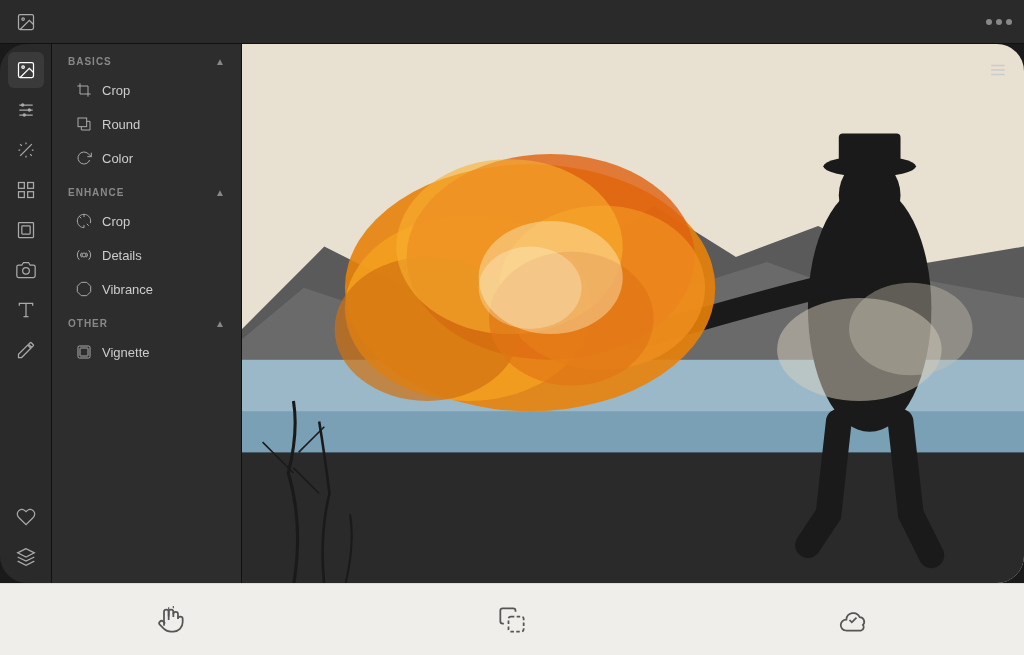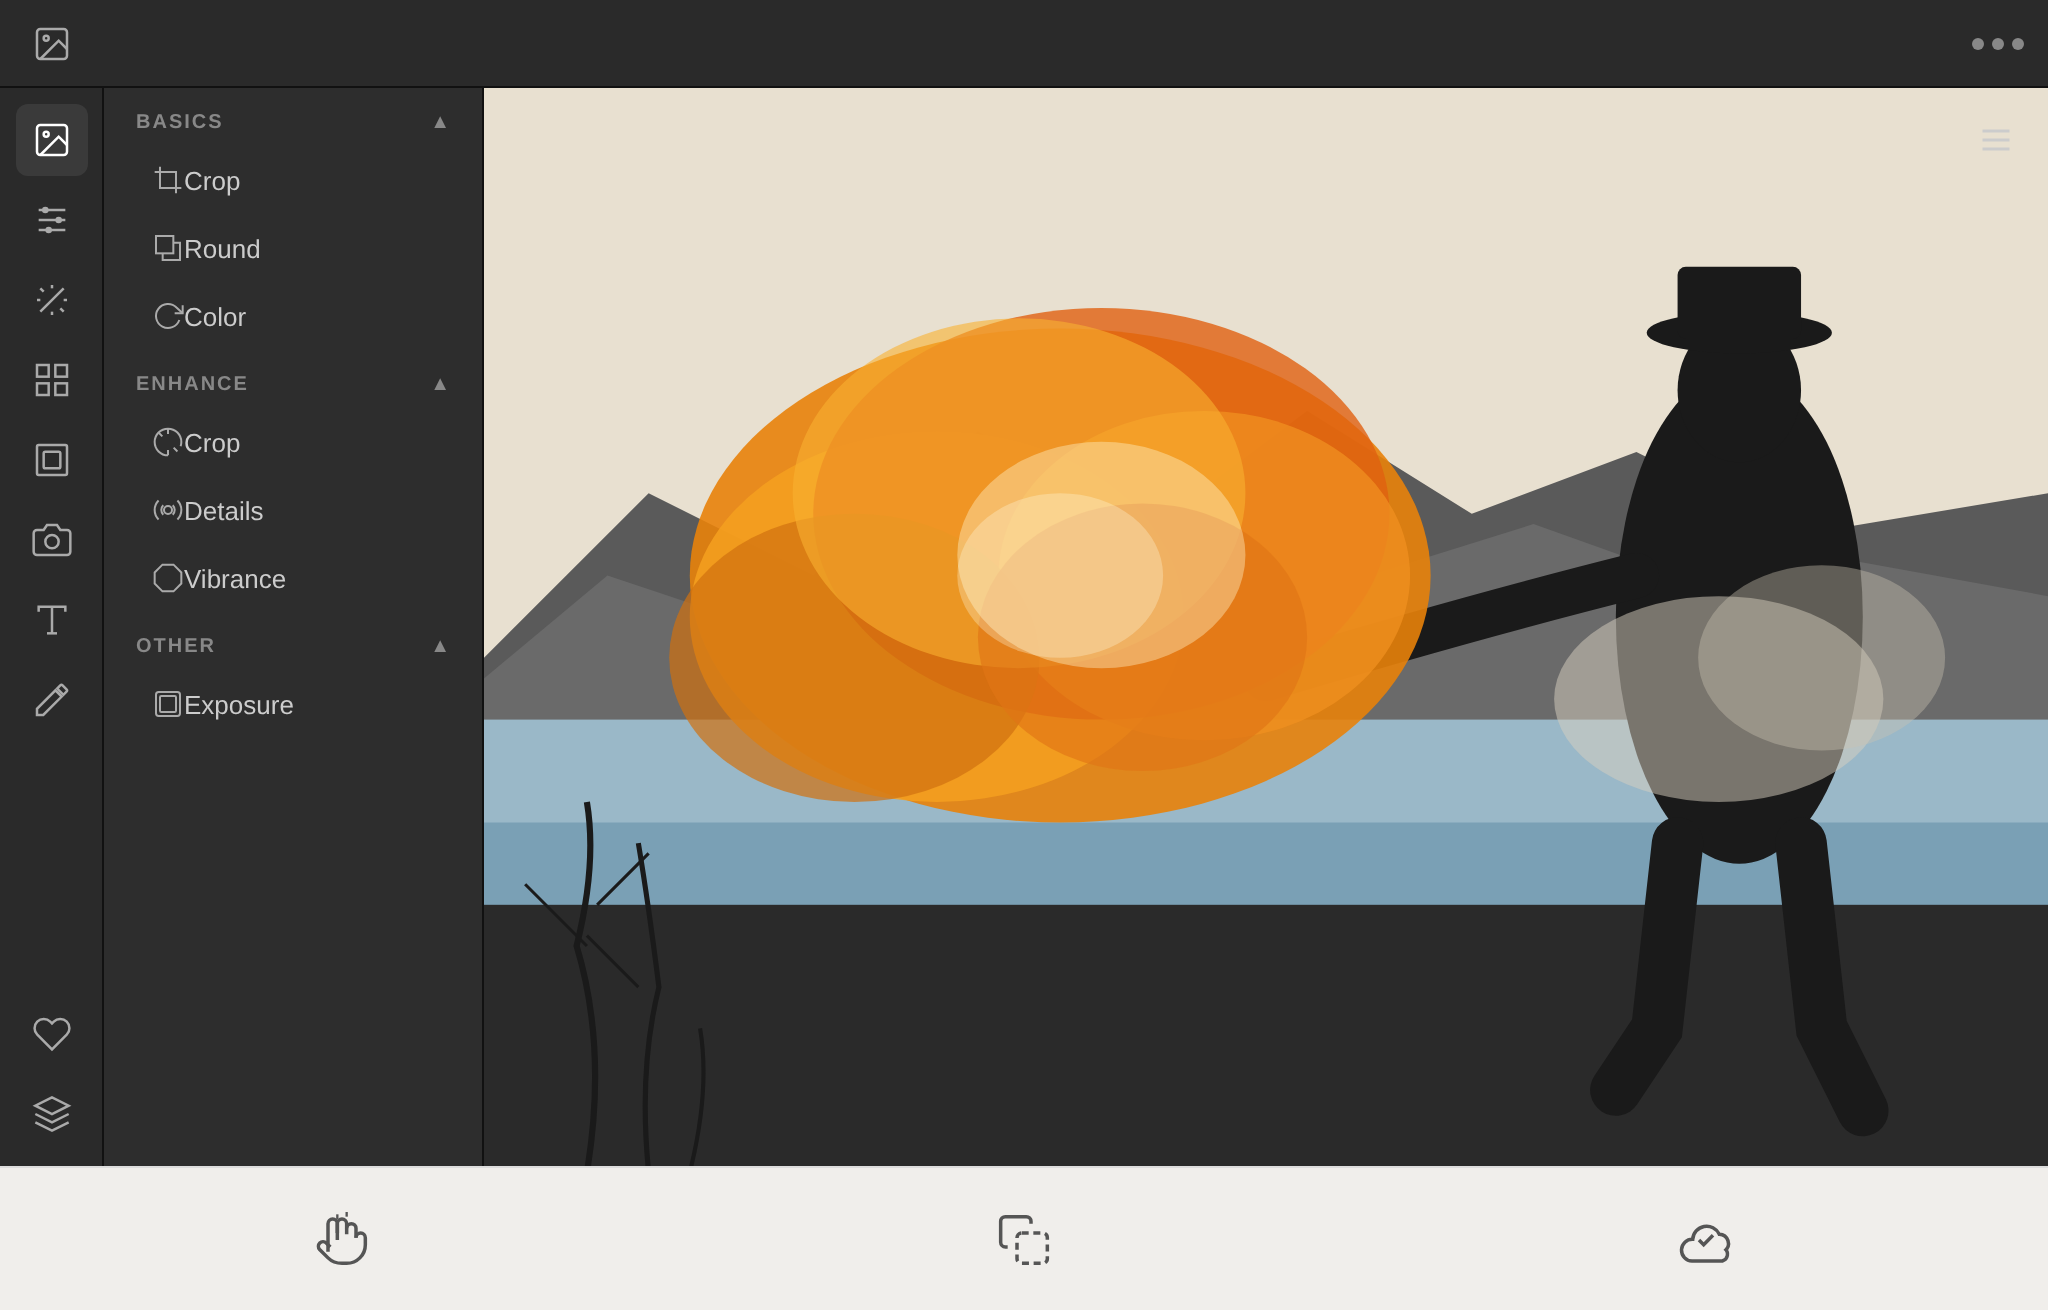"BASICS" .main-area { border-radius: none -> 27px }
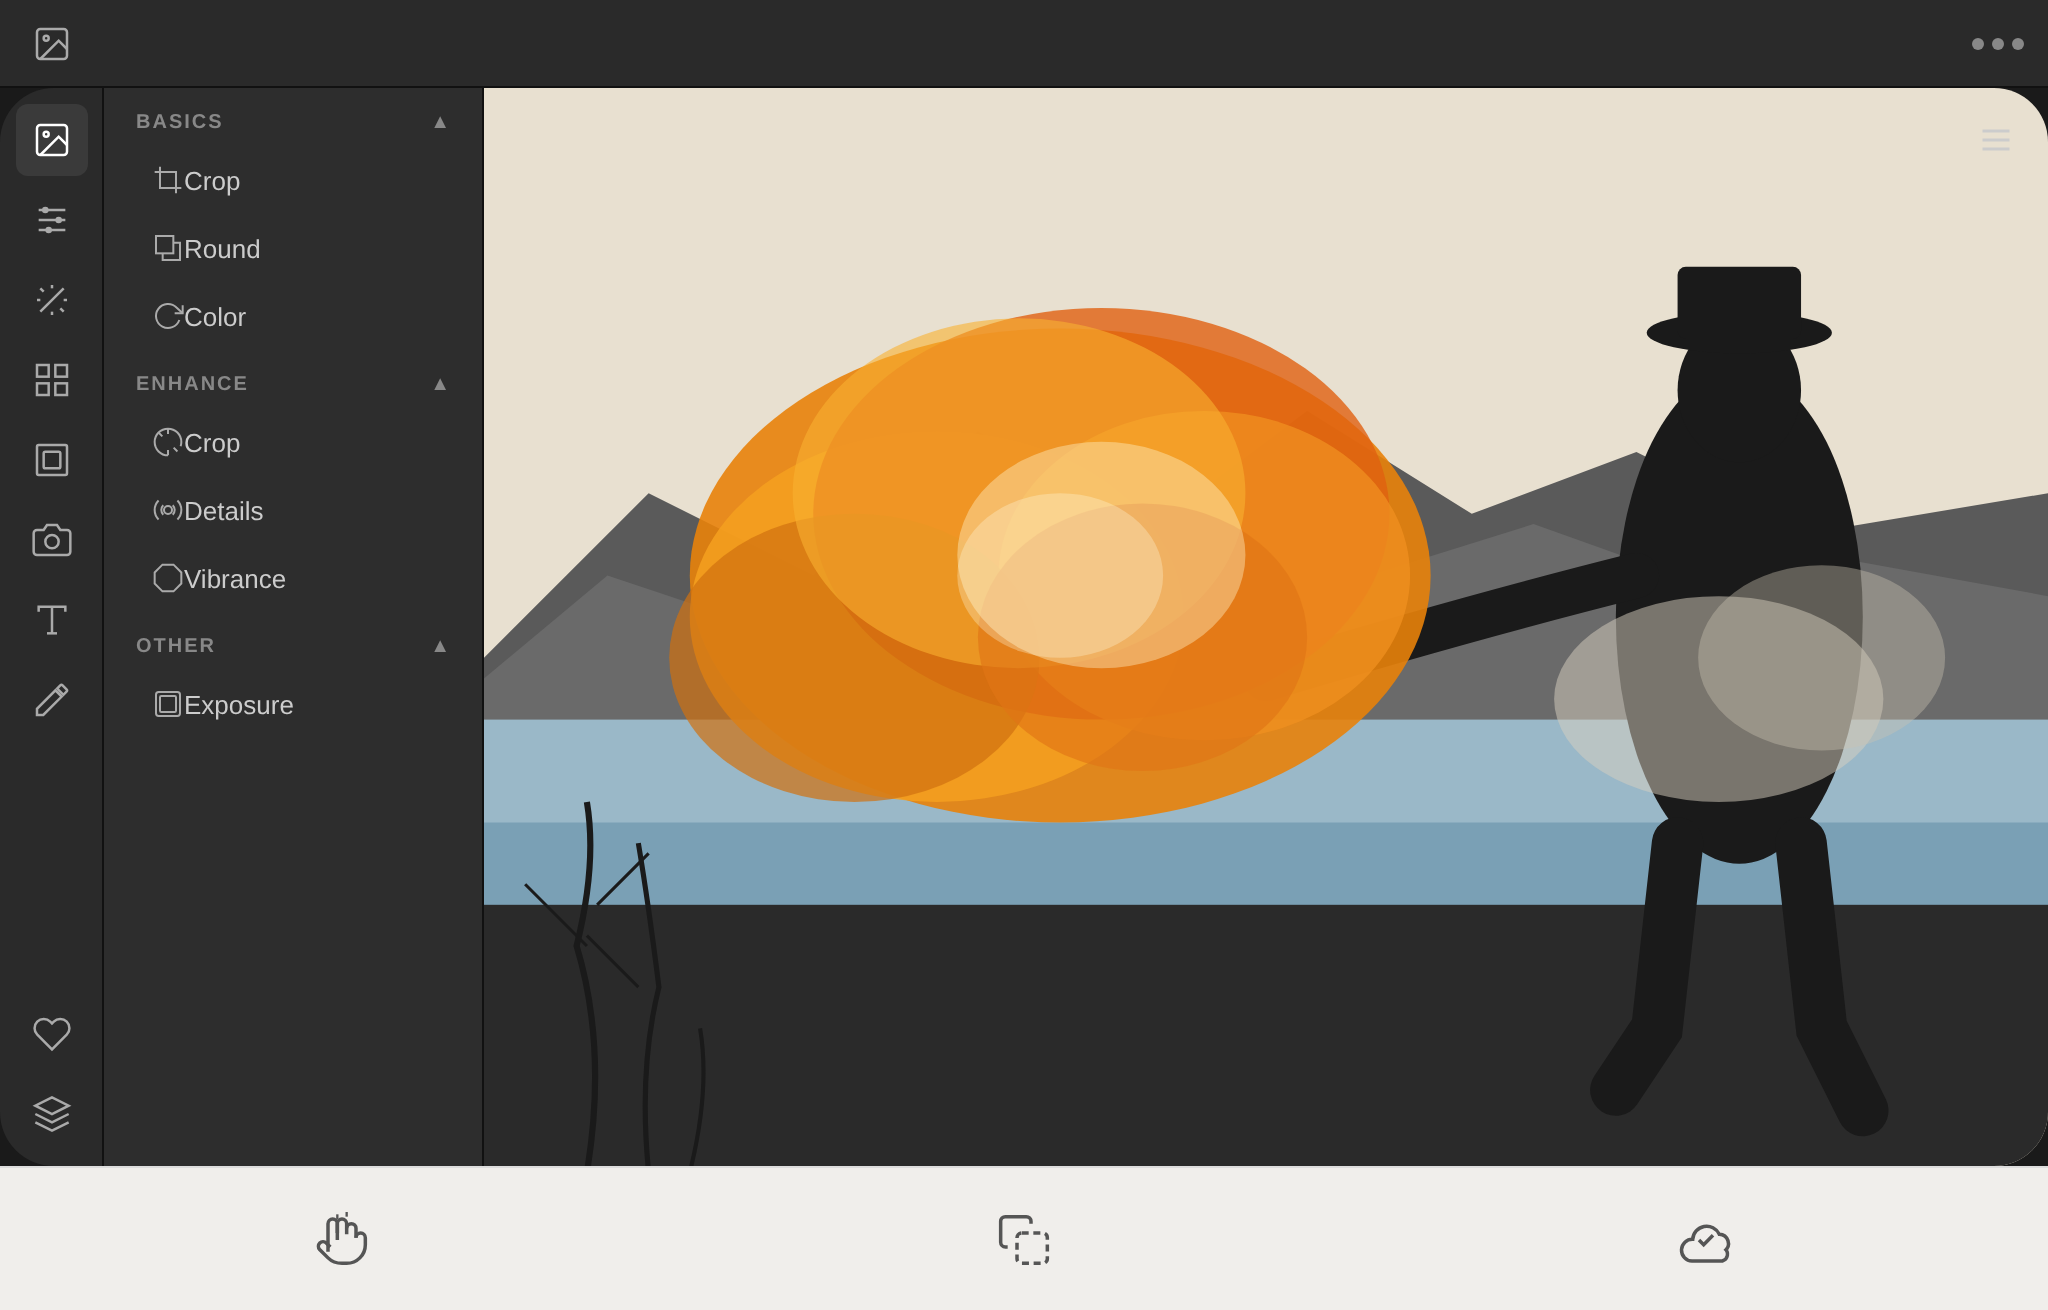"Crop" .menu-item { gap: none -> 10px }
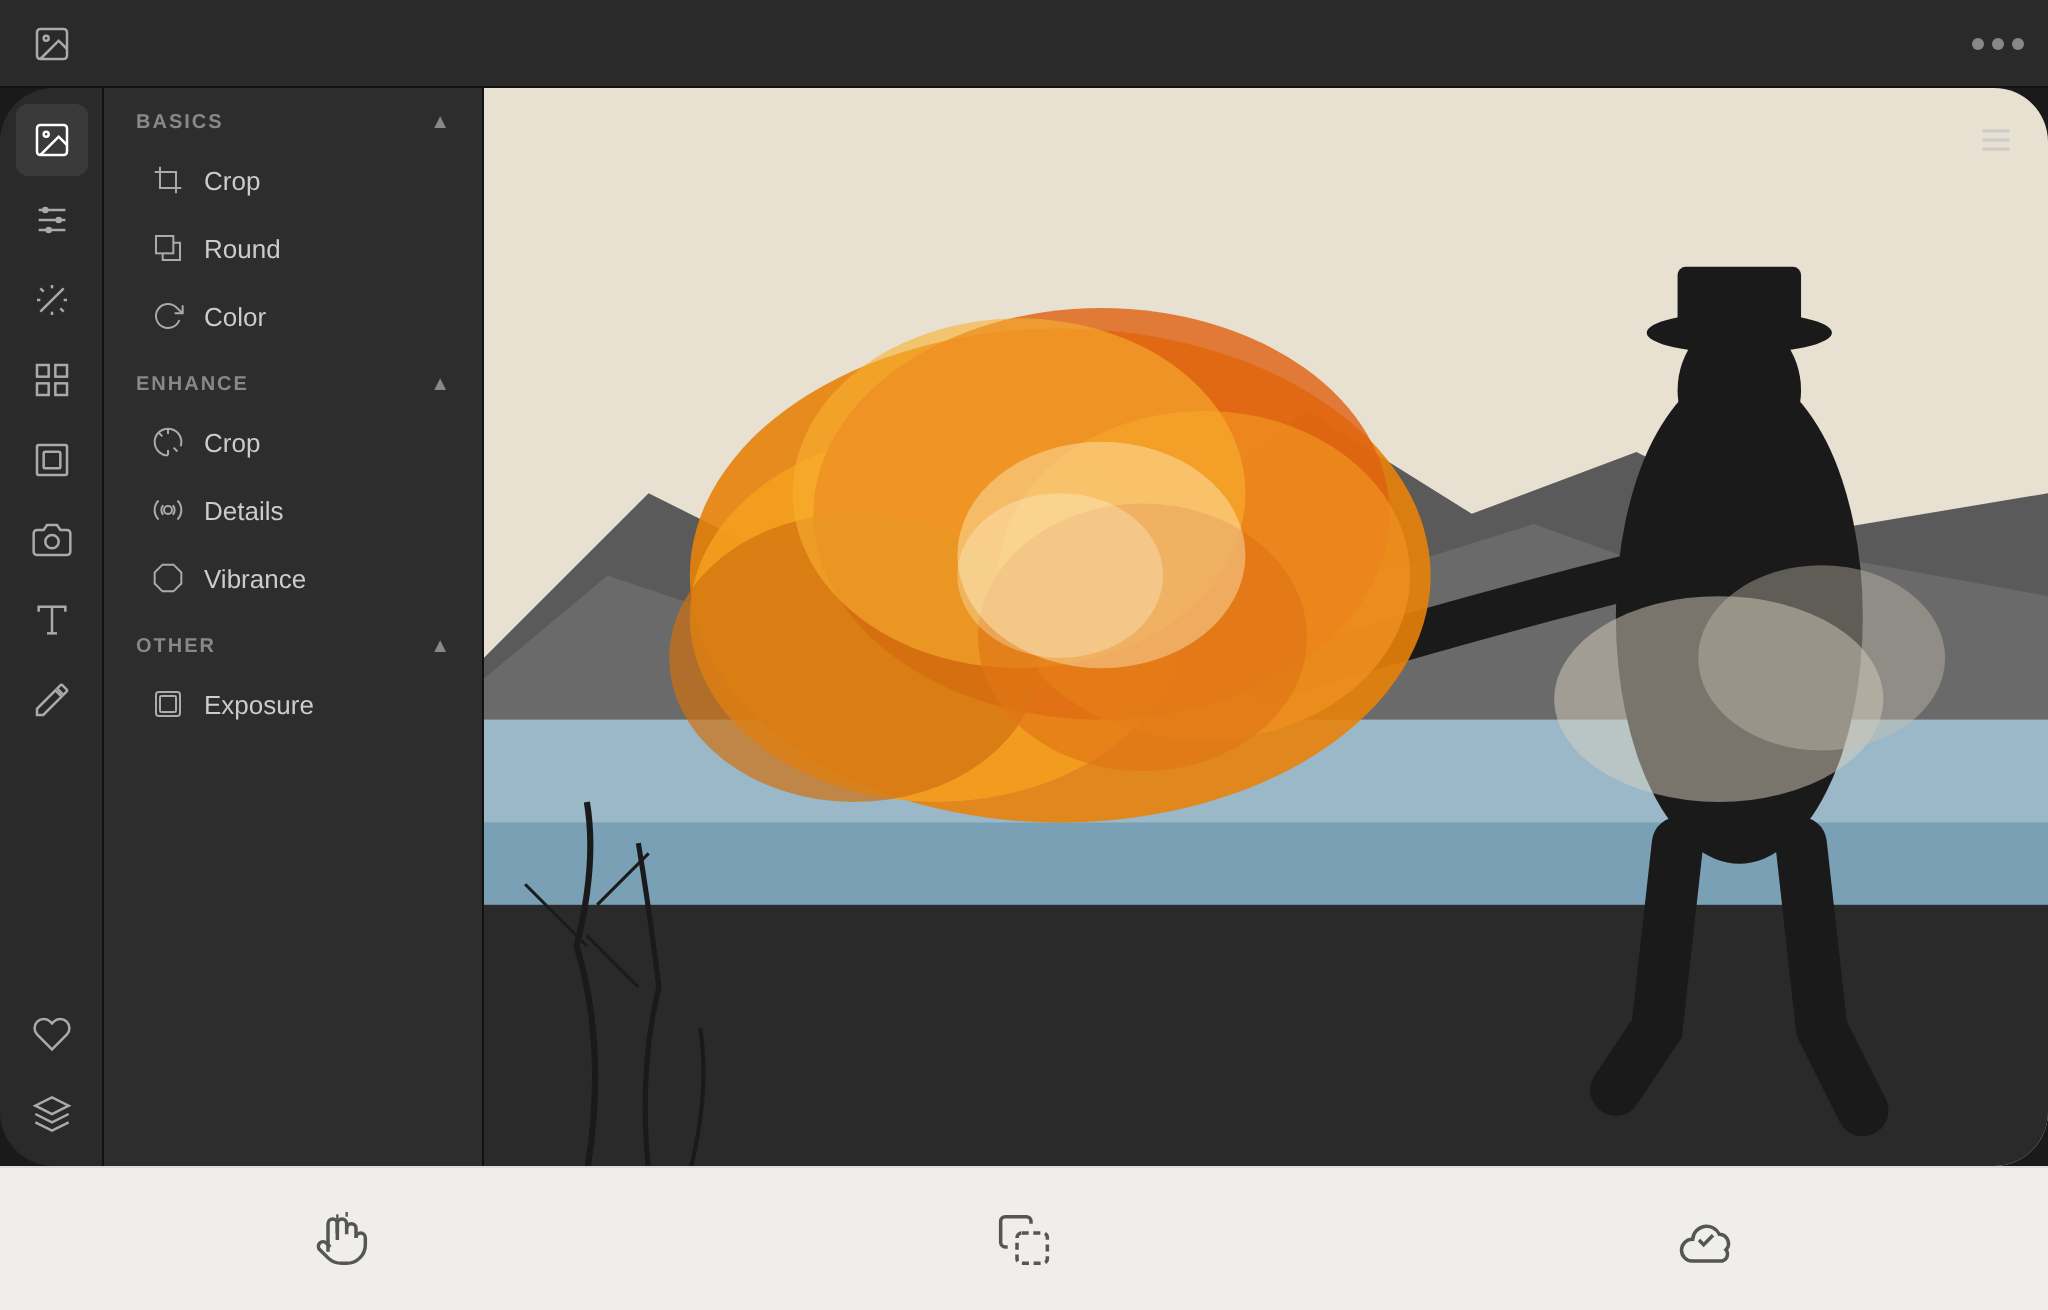"Exposure" span { text: Exposure -> Vignette }
